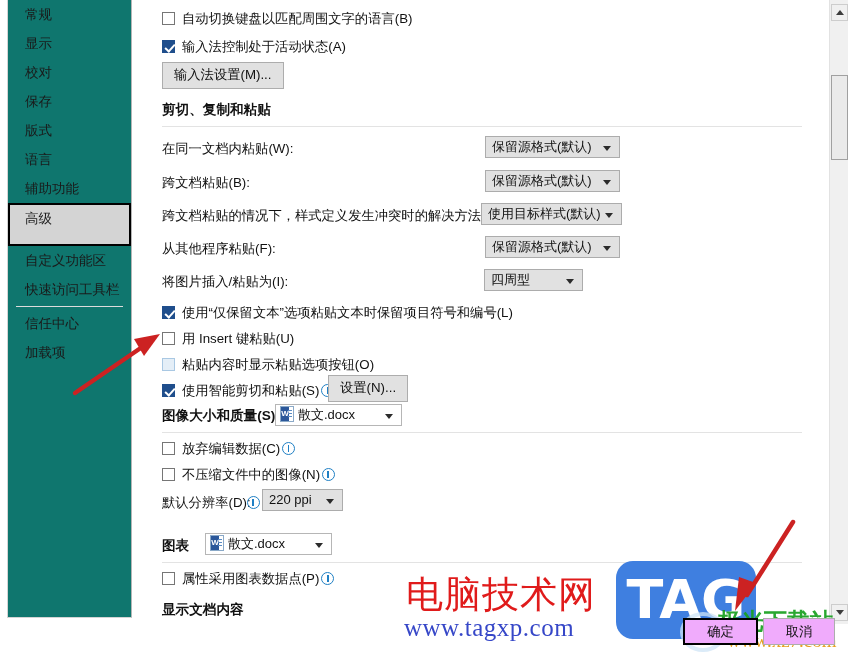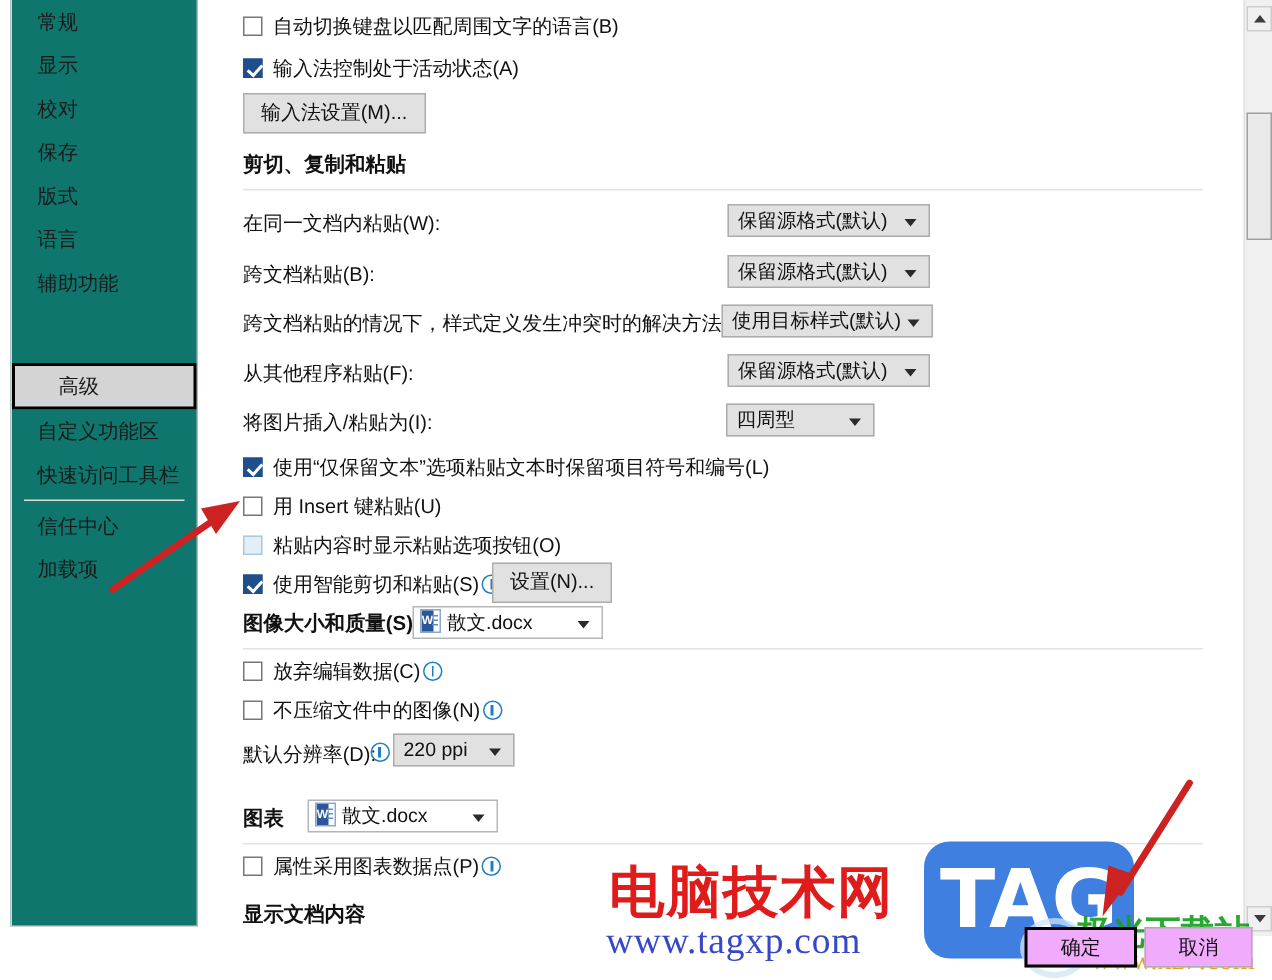"高级" .side-item.sel { height: 31px -> 43px; margin-top: 39px -> none; padding-left: 29px -> 15px }
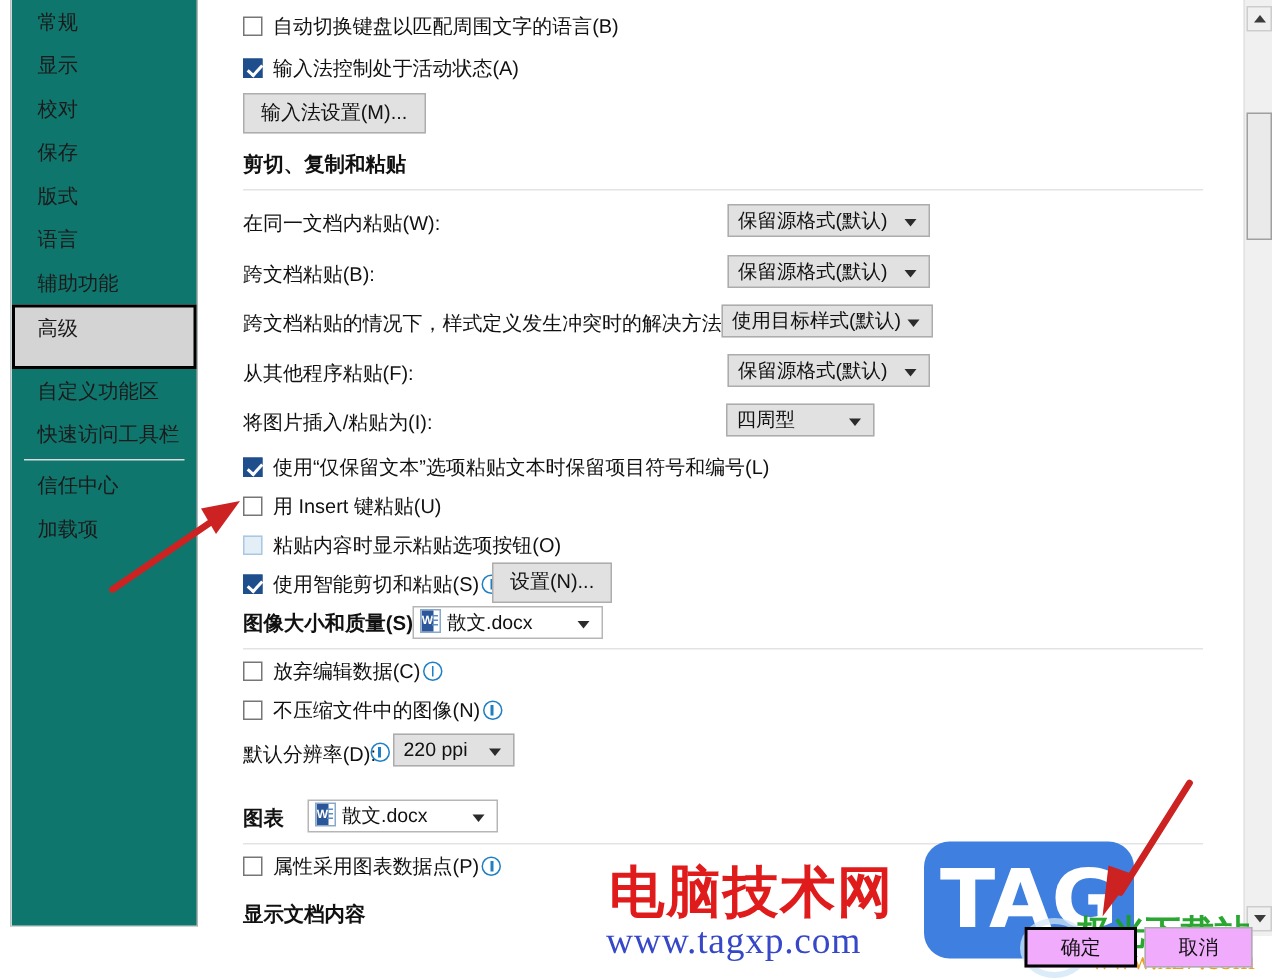"电脑技术网" #wm-cn { font-weight: bold -> normal }
